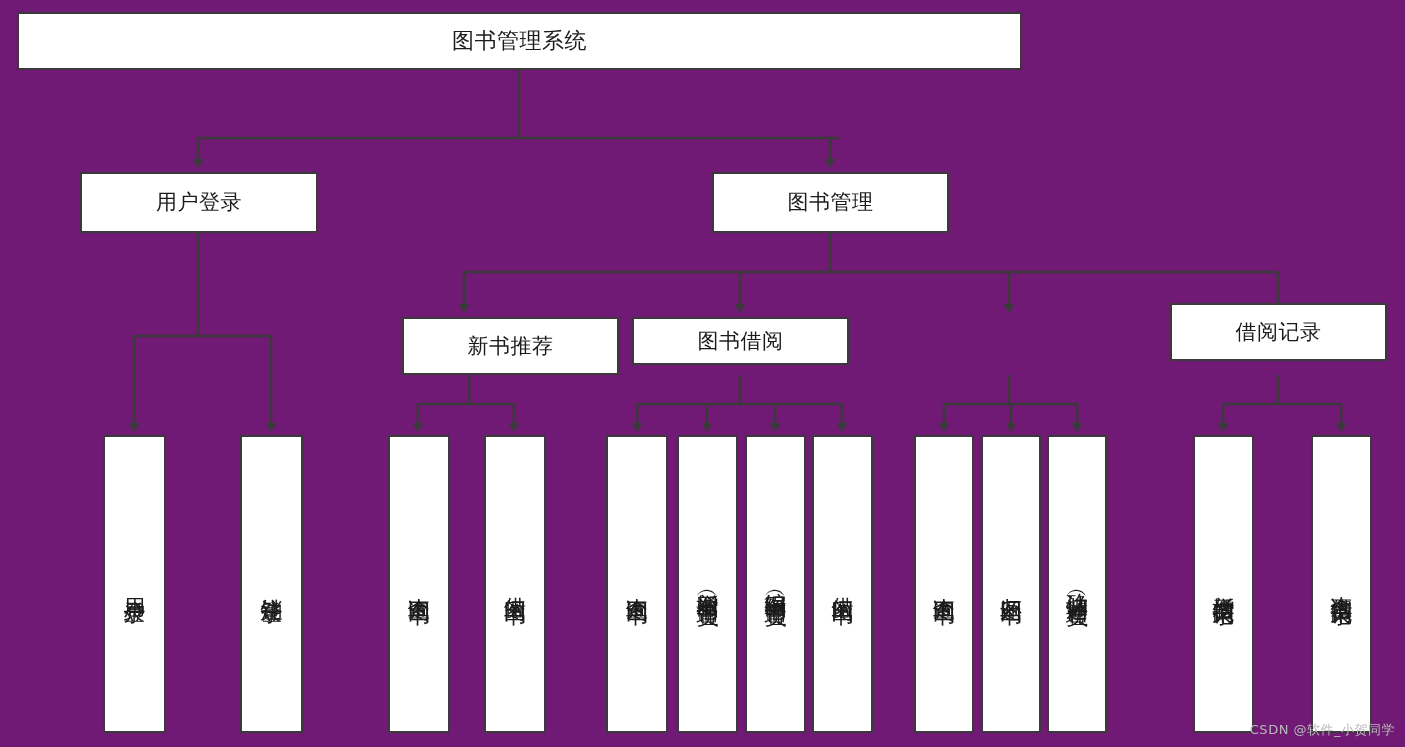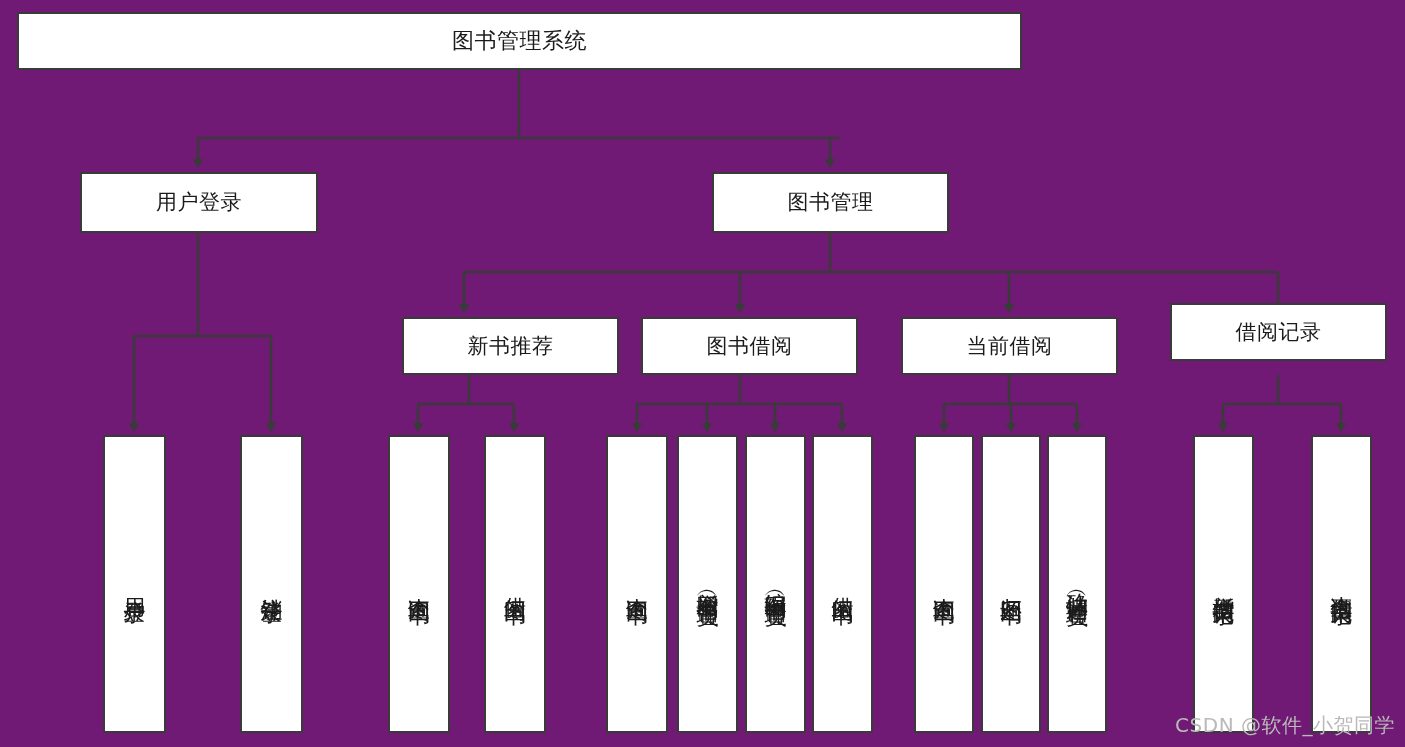"图书借阅" div.node { height: 58px -> 48px; margin-left: 9px -> none }
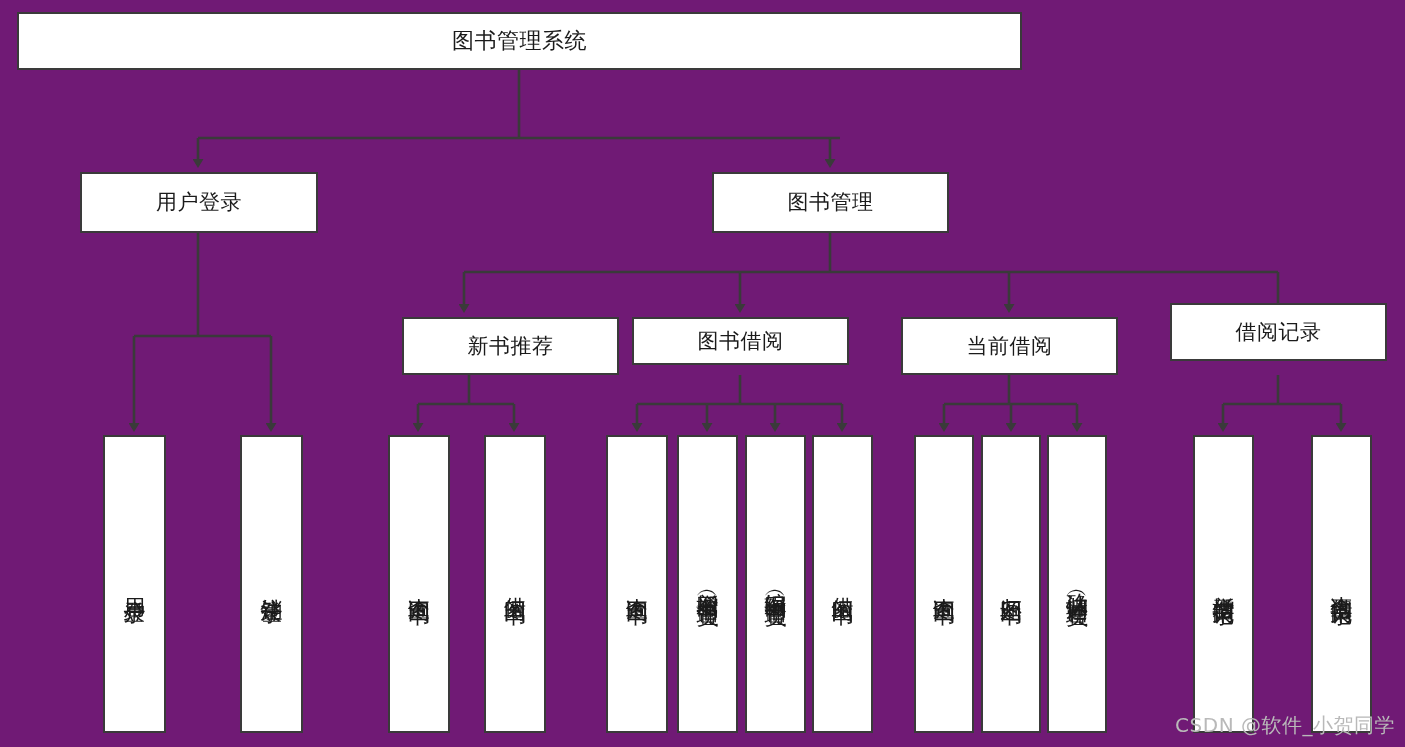"当前借阅" div.node { html: <div> <span>当前借阅</span> </div> -> none }
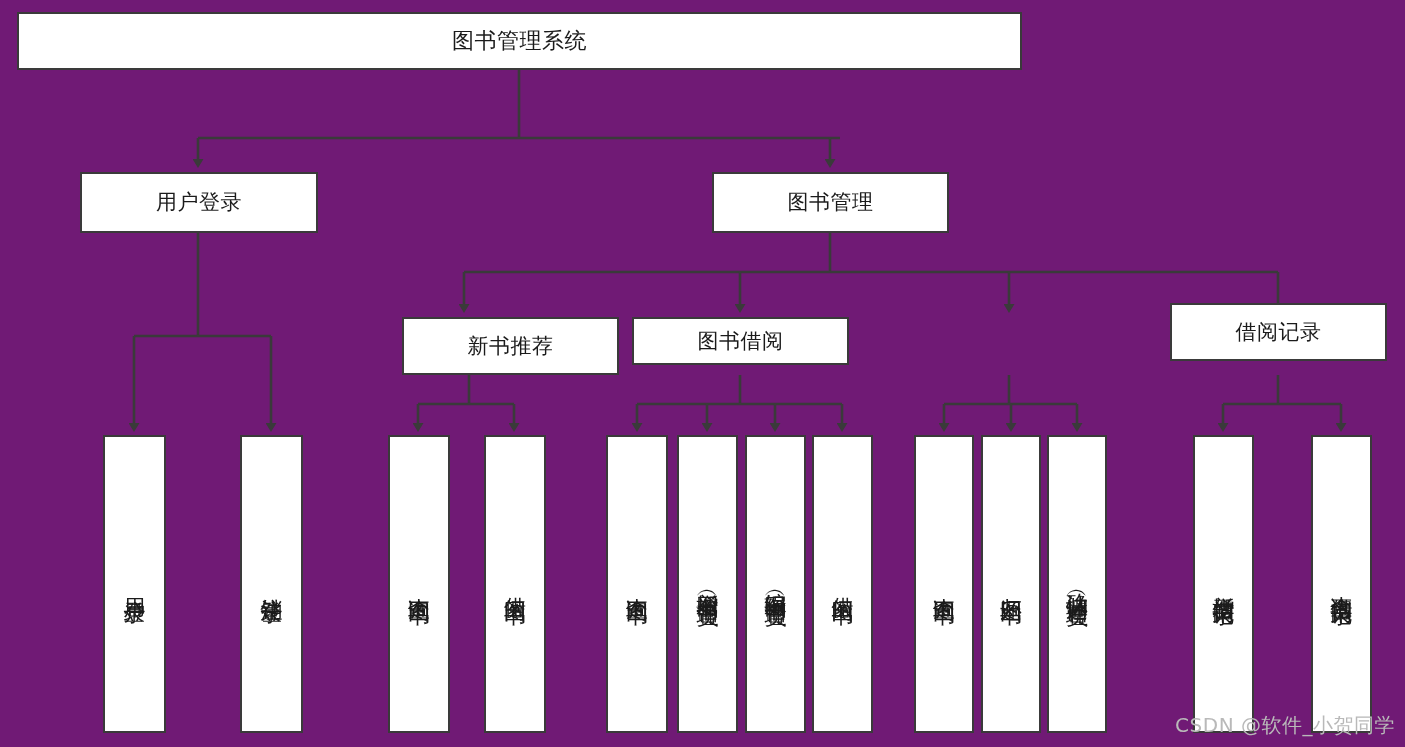"CSDN @软件_小贺同学" #watermark { font-size: 20px -> 13px }
